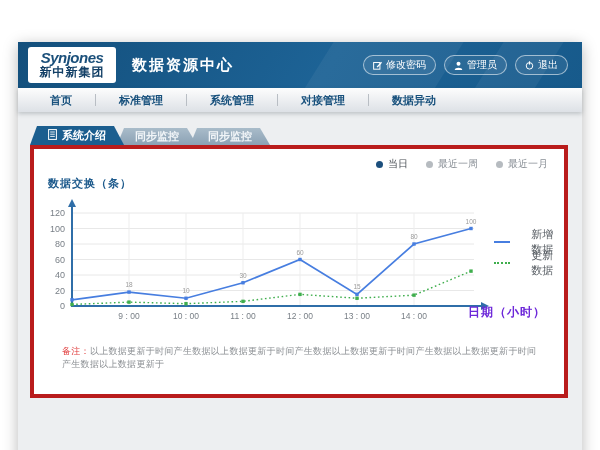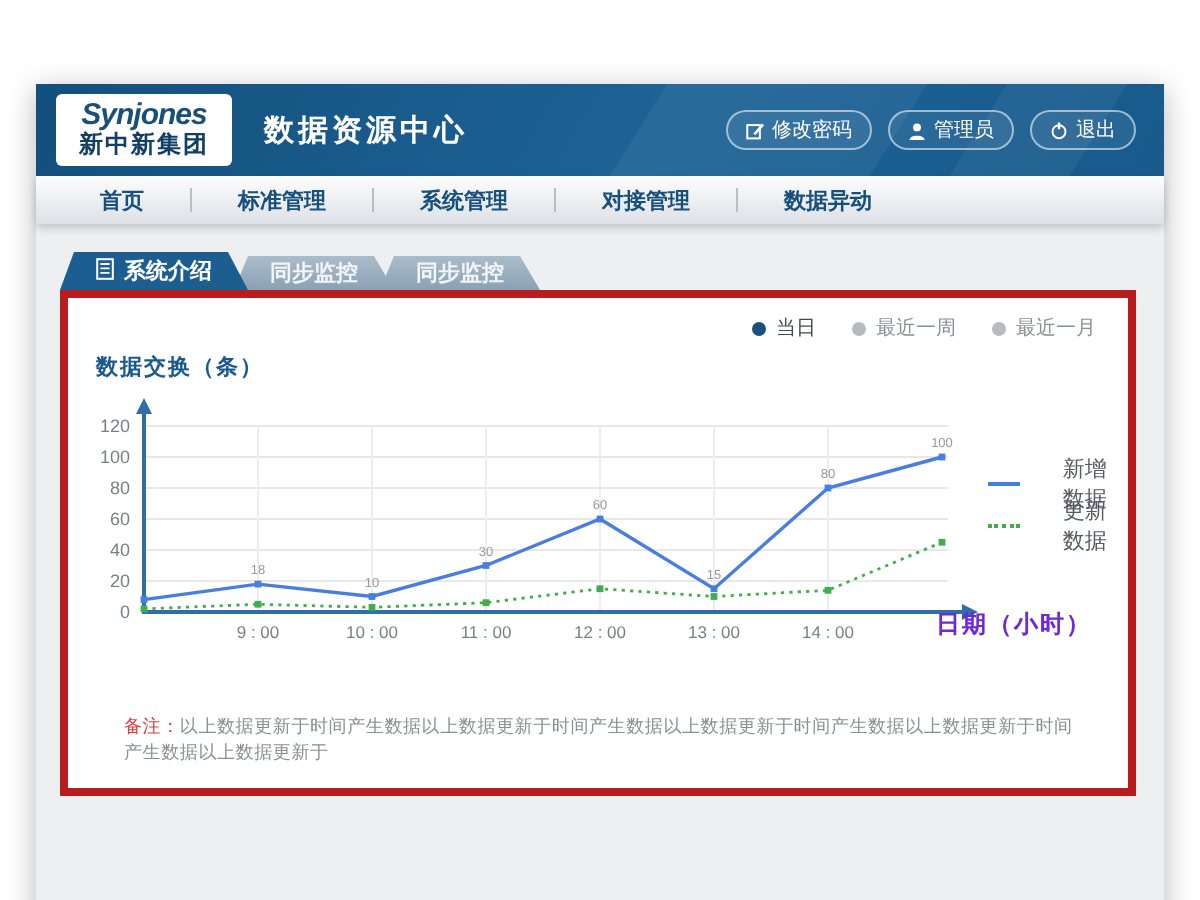"备注：以上数据更新于时间产生数据以上数据更新于时间产生数据以上数据更新于时间产生" .note { top: 208px -> 196px }
